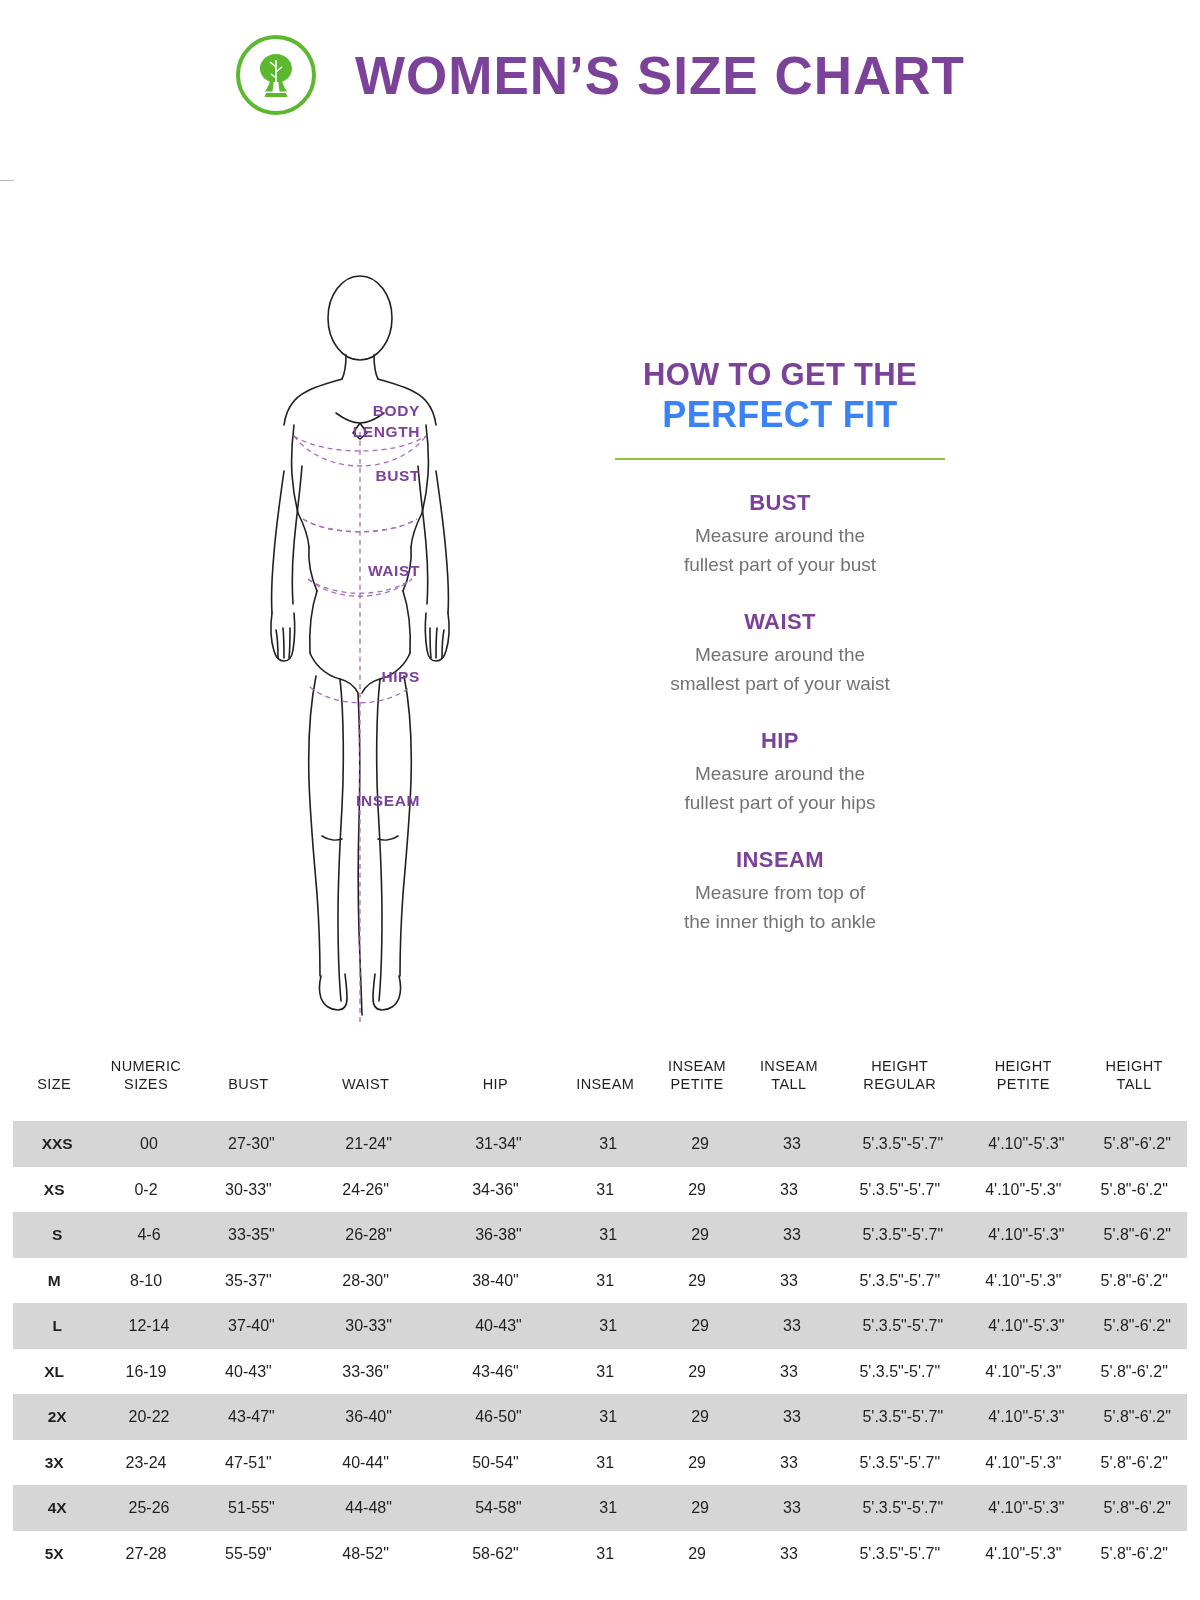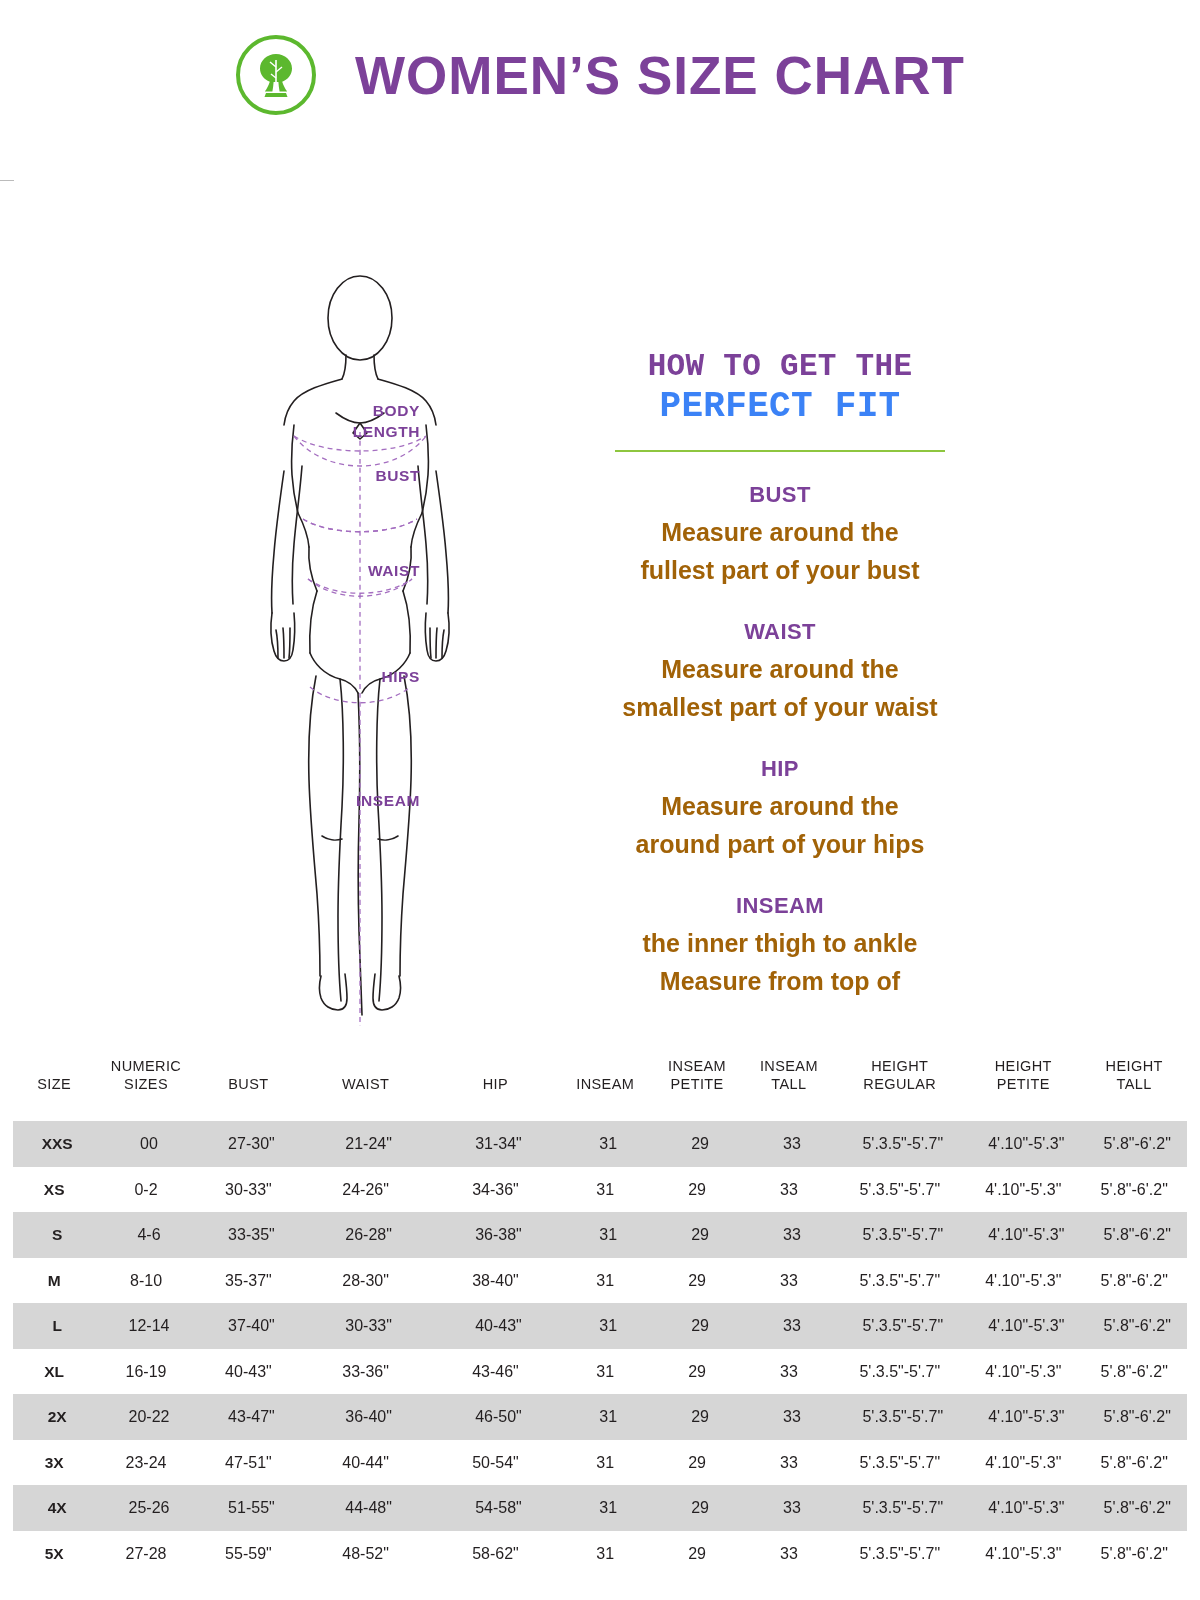"HOW TO GET THE" .howto h2 { font-family: Liberation Mono, monospace -> none; margin: 8px -> 16px }
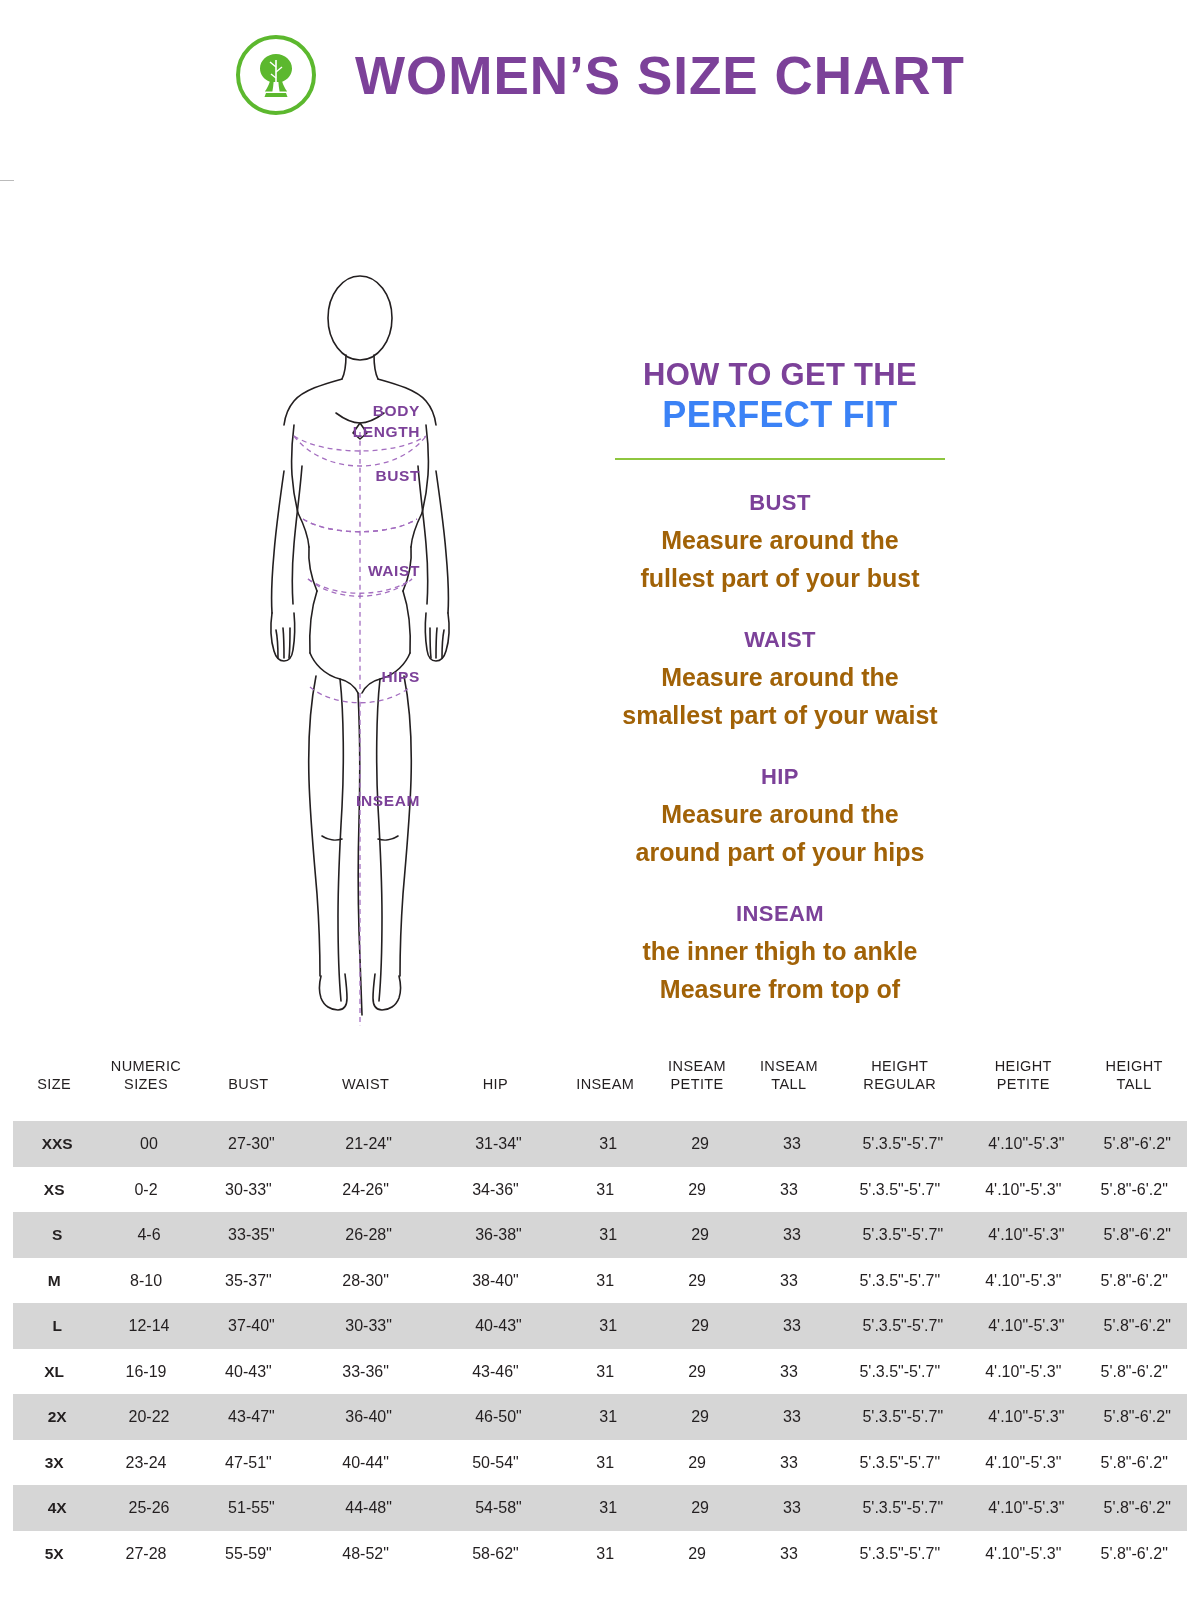"Measure around the" .tip .tip-text { color: #a16207 -> #737373; font-size: 25px -> 19px; font-weight: bold -> none }
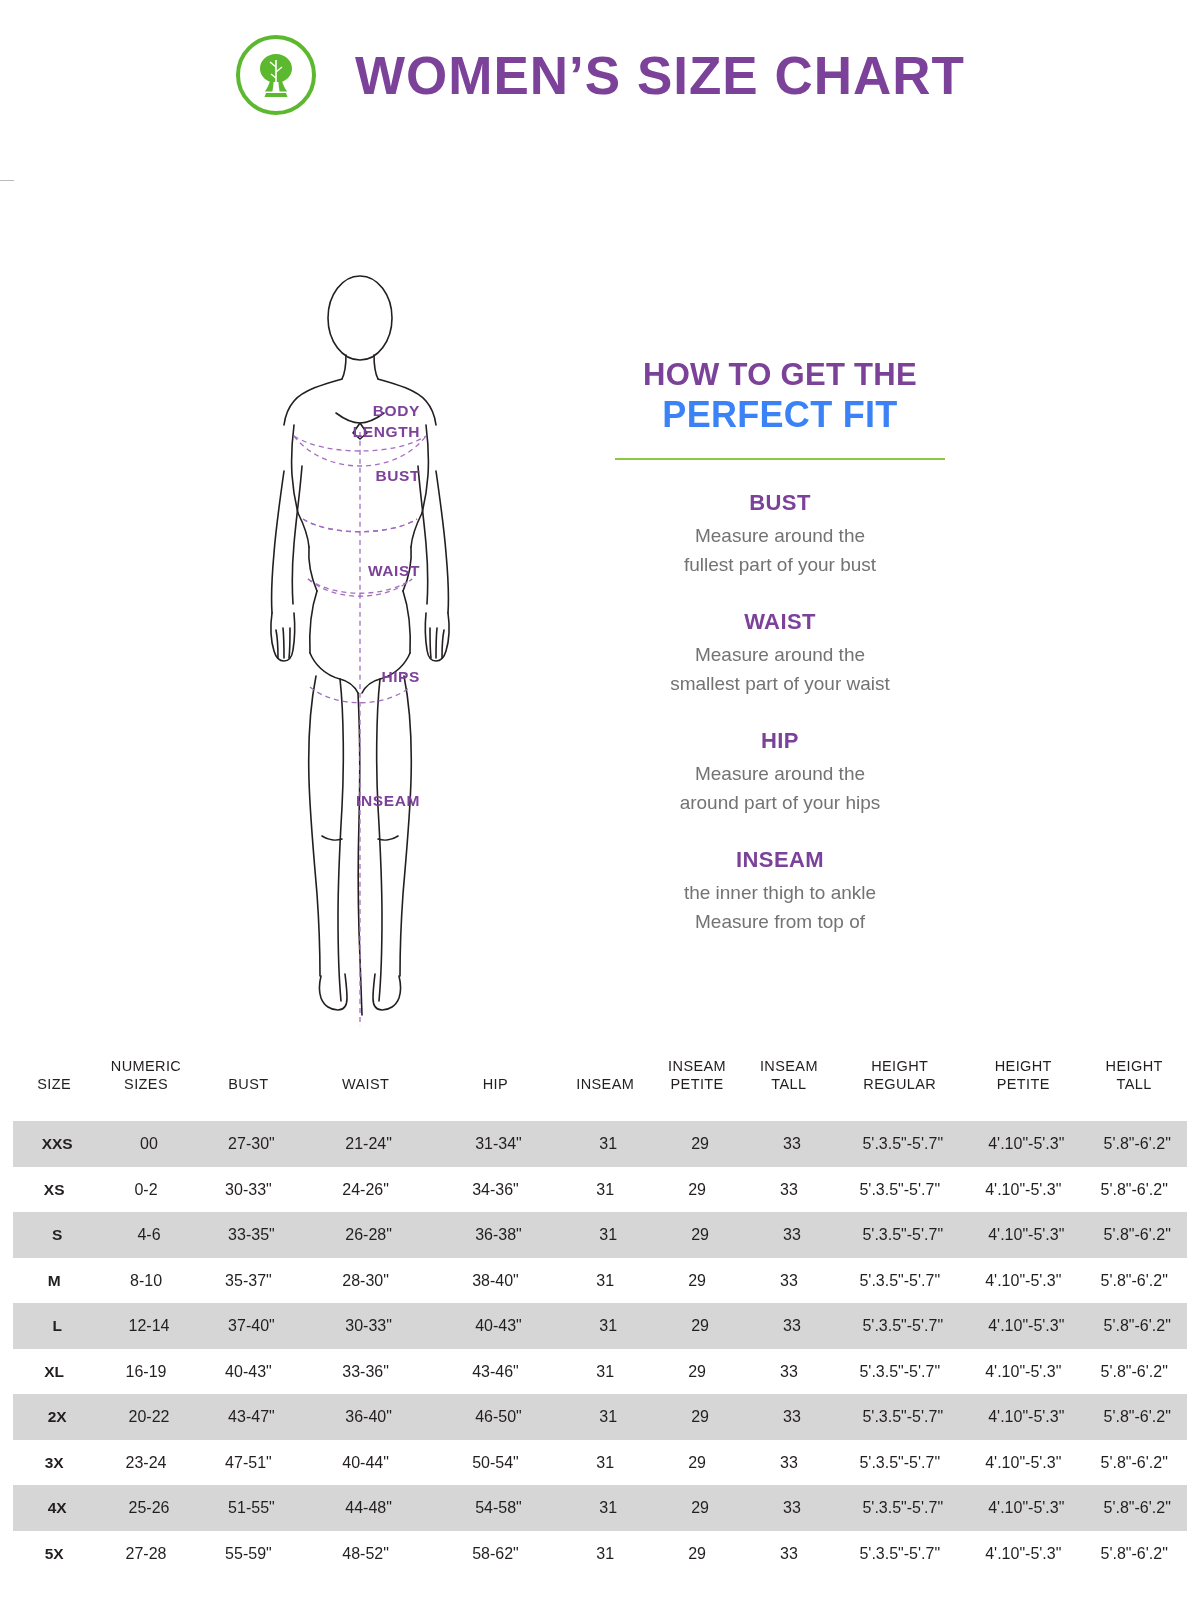"around part of your hips" div.tip-text { text: around -> fullest }
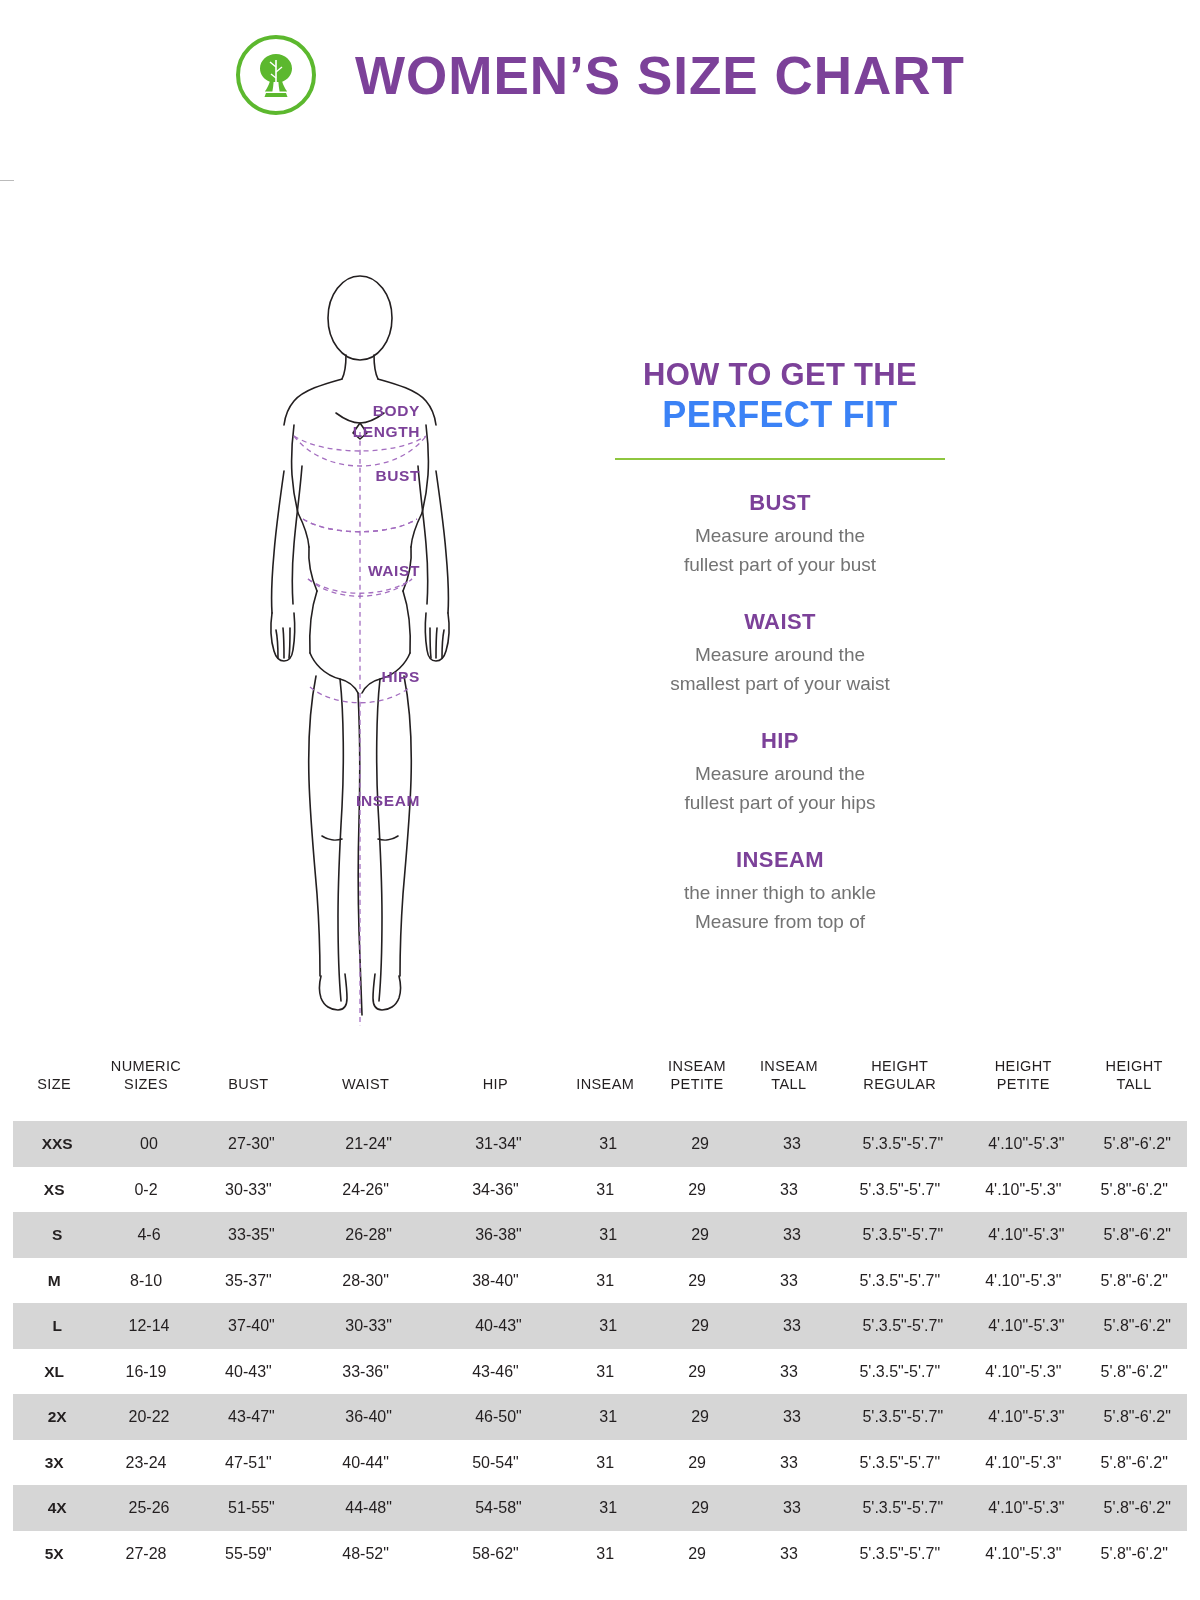"the inner thigh to ankle" div.tip-text { order: before "Measure from top of" -> after "Measure from top of" }
